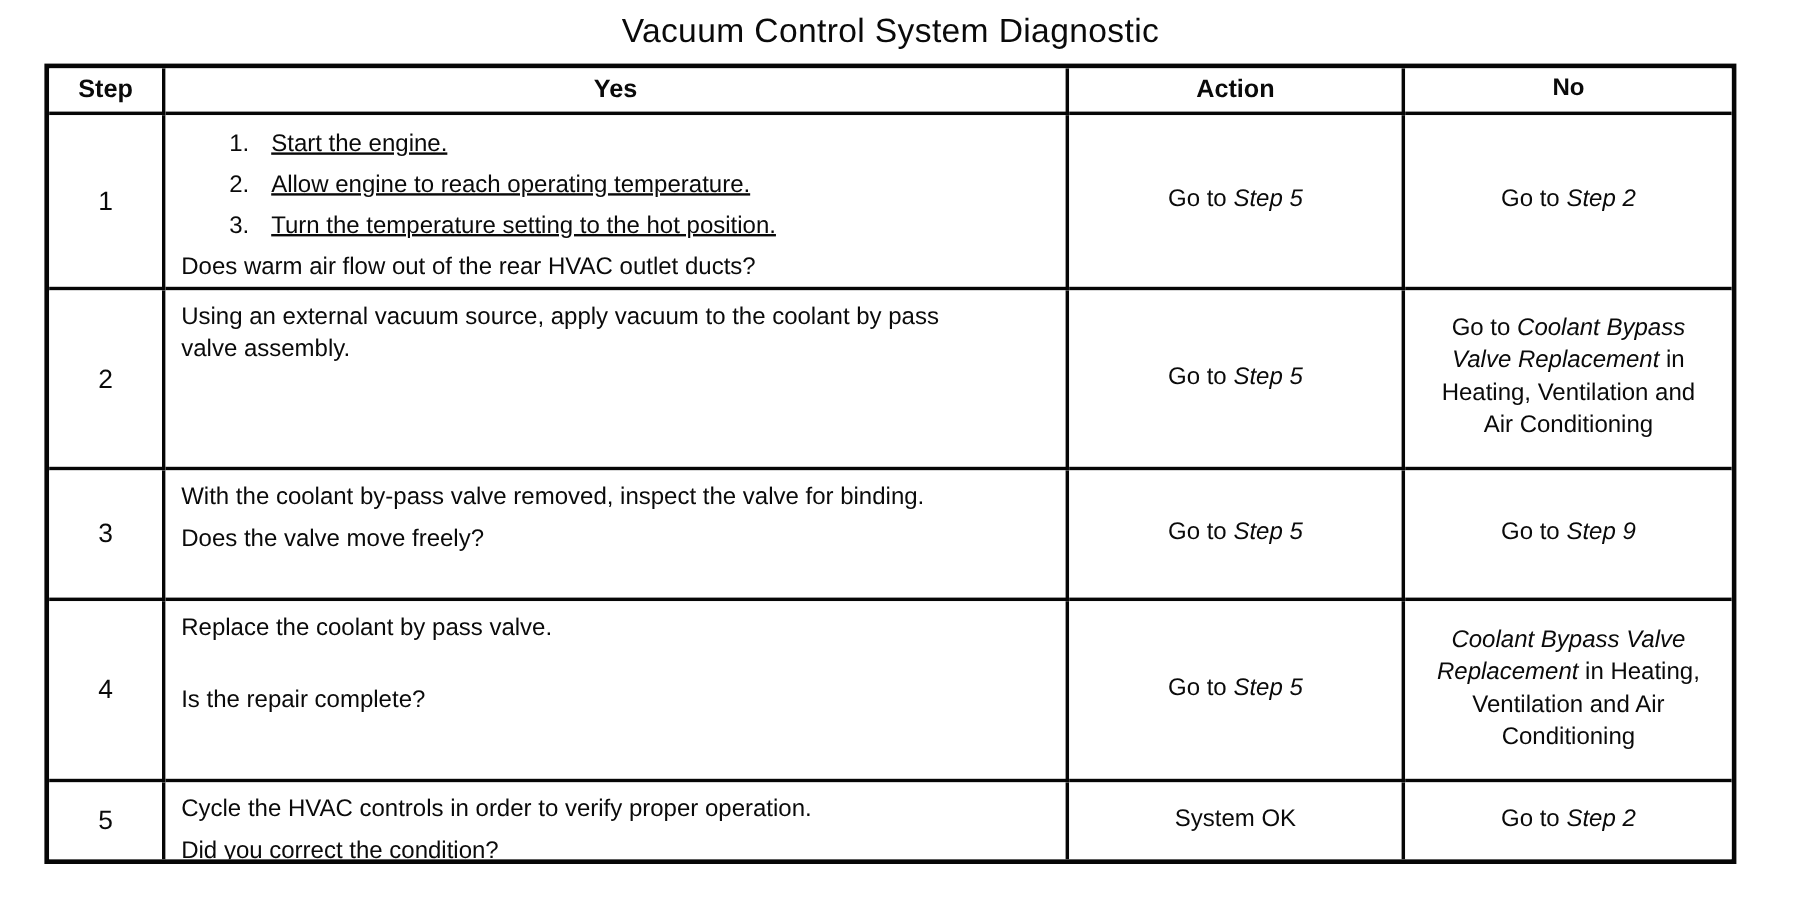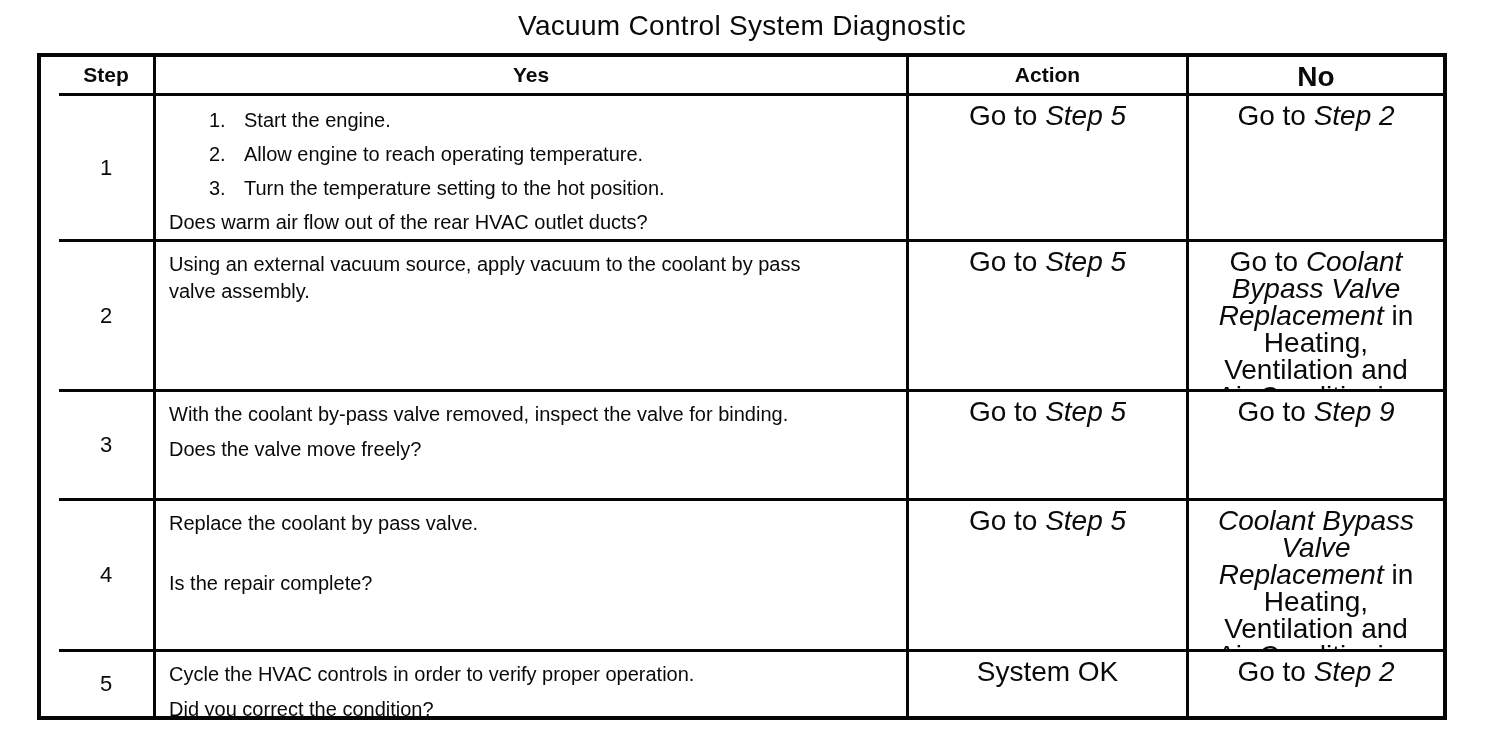"Step" .table-grid { padding-left: 18px -> none }
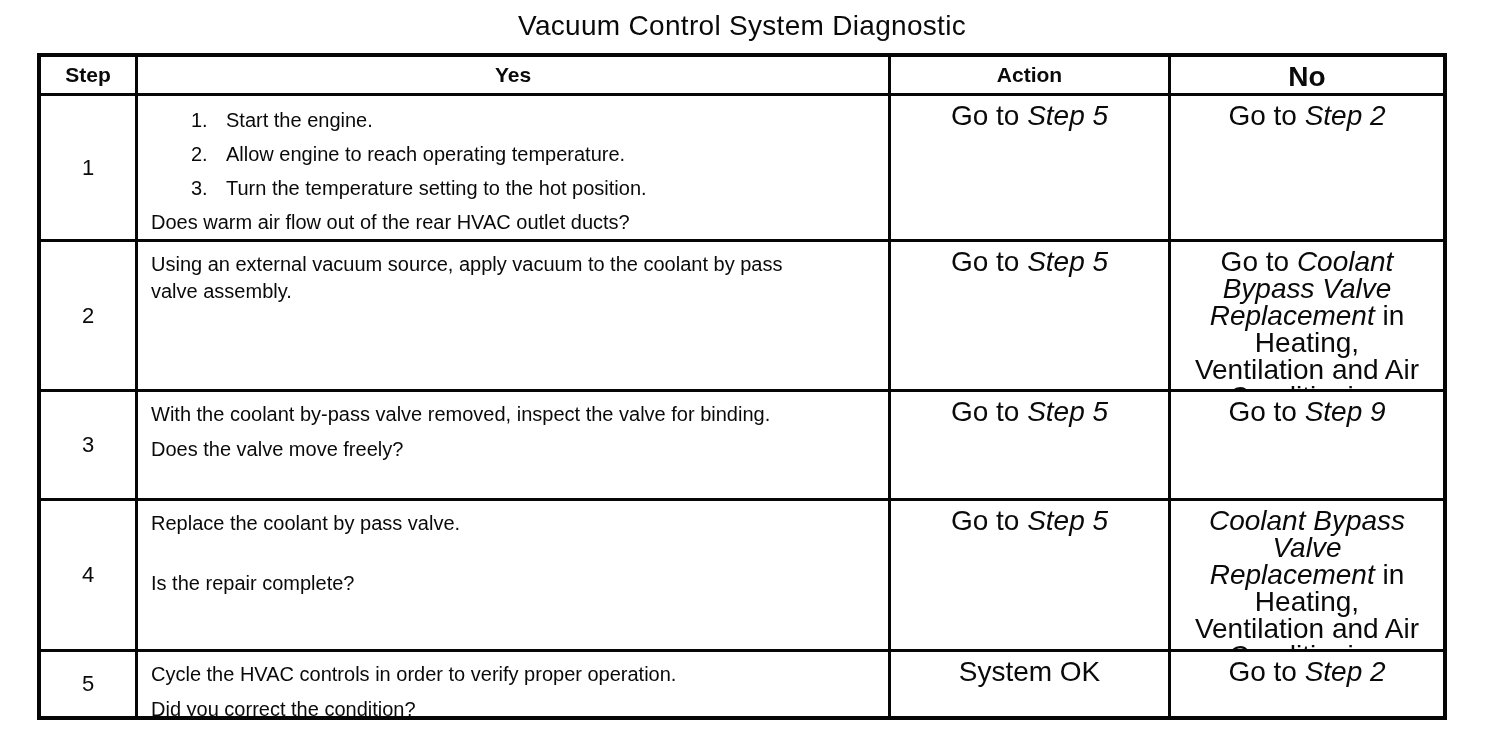"No" .c-yes, .c-no { align-items: flex-start -> center; font-size: 28px -> 20px }
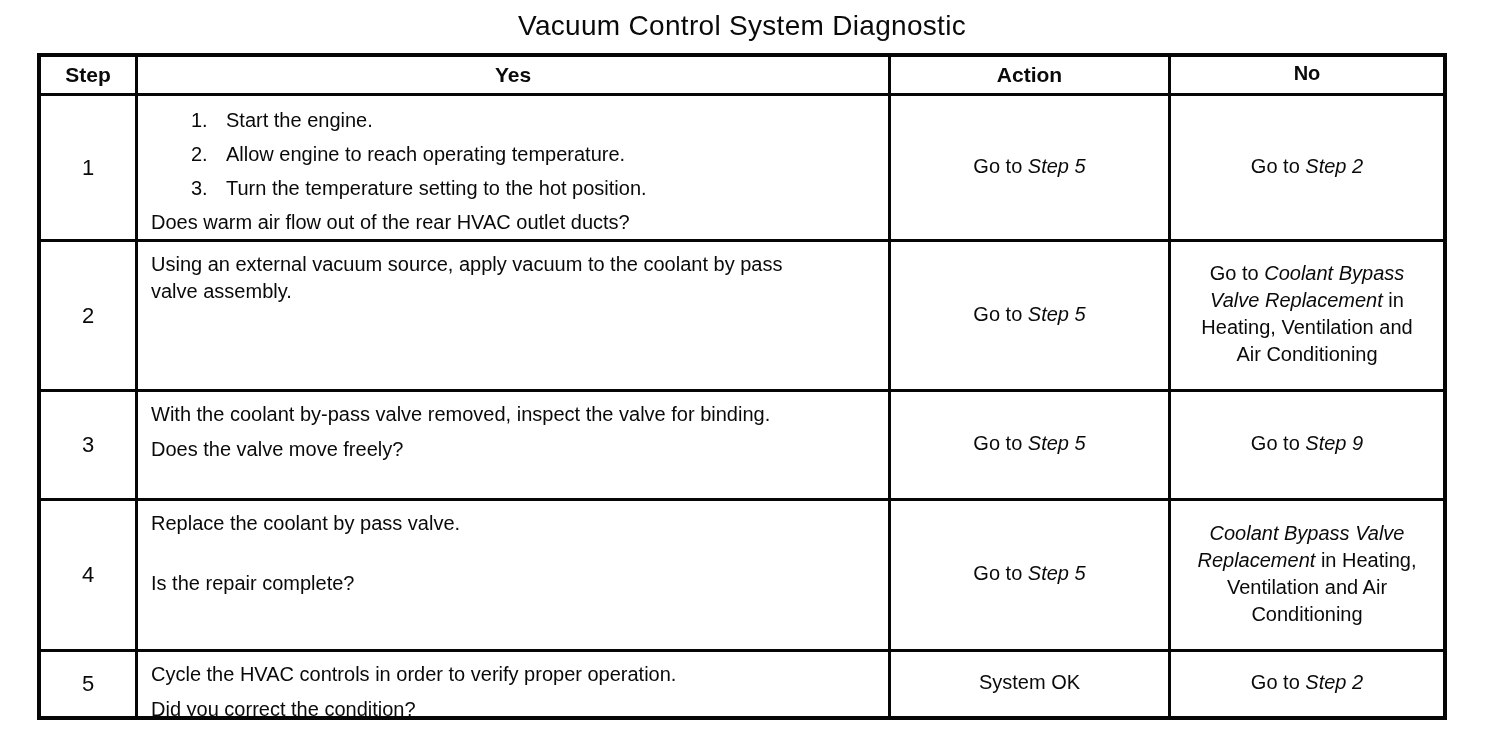"1. Start the engine." .action-list { text-decoration: none -> underline }
